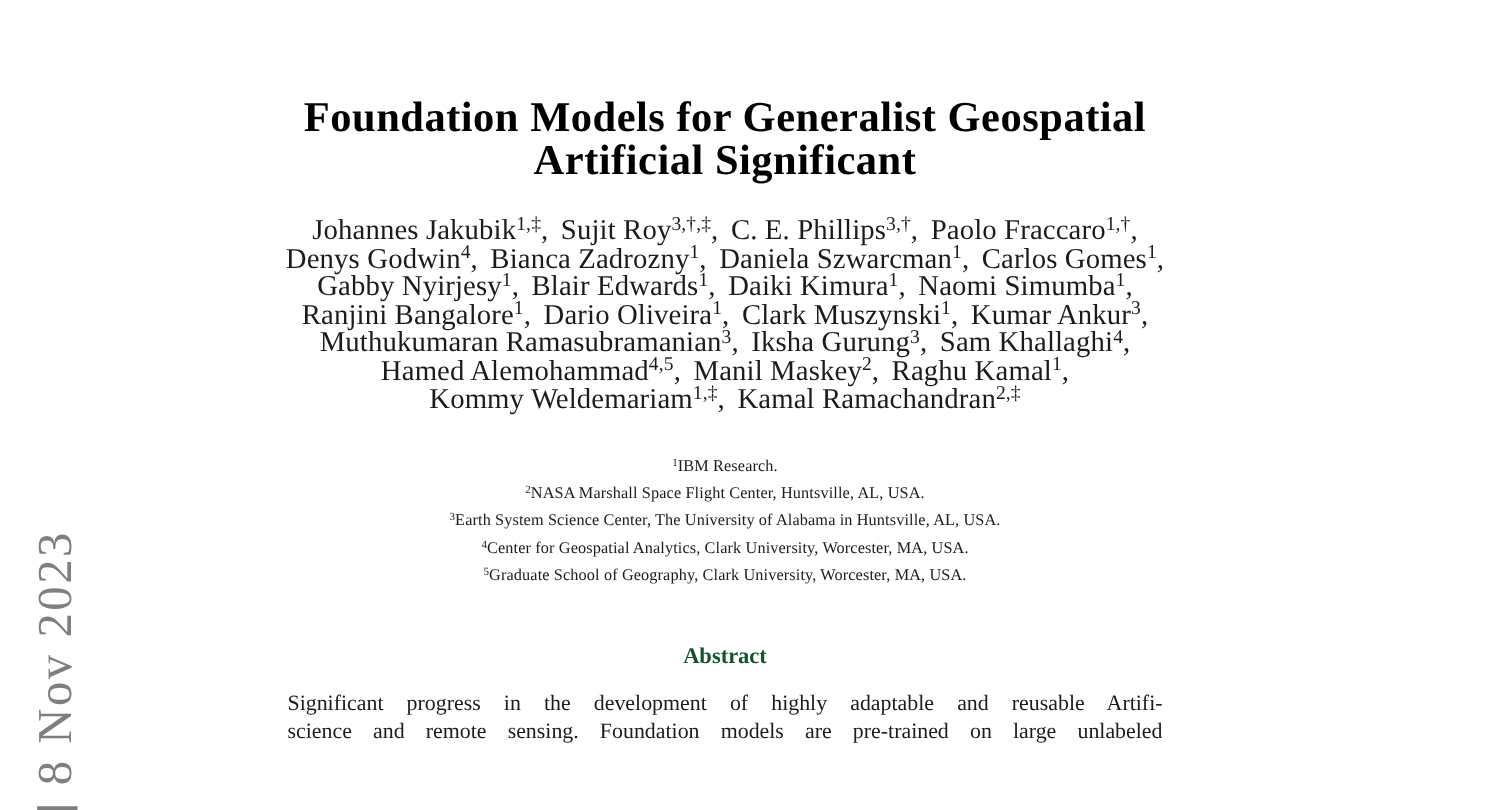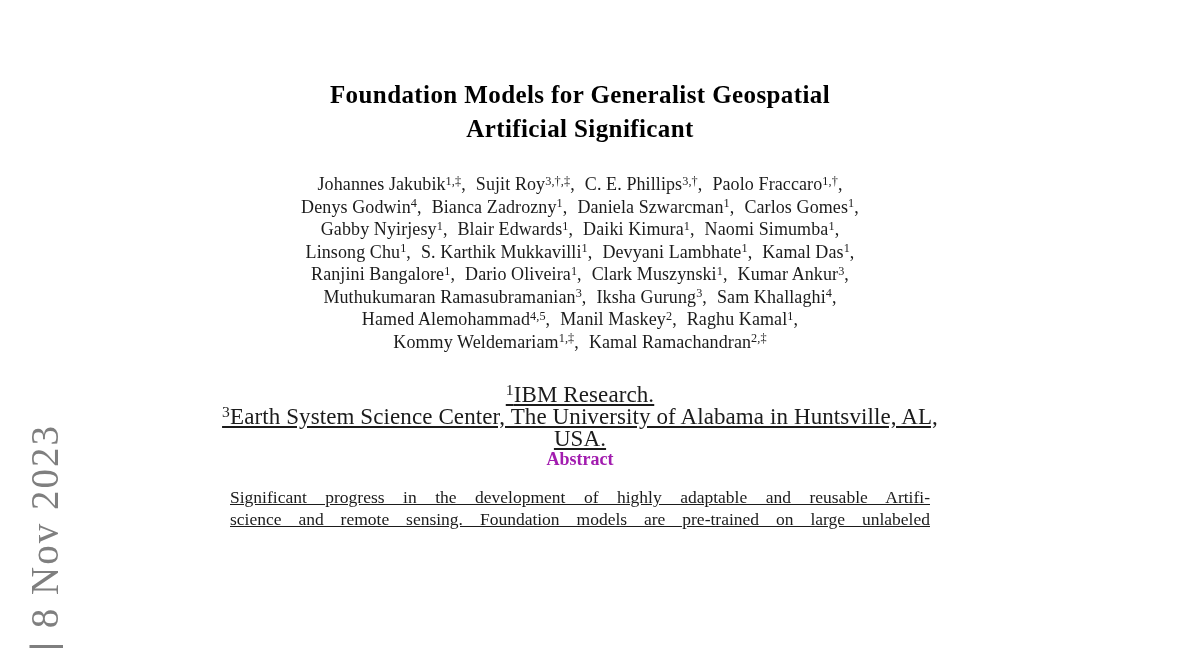"Foundation Models for Generalist" .paper-title { font-size: 25px -> 34px }
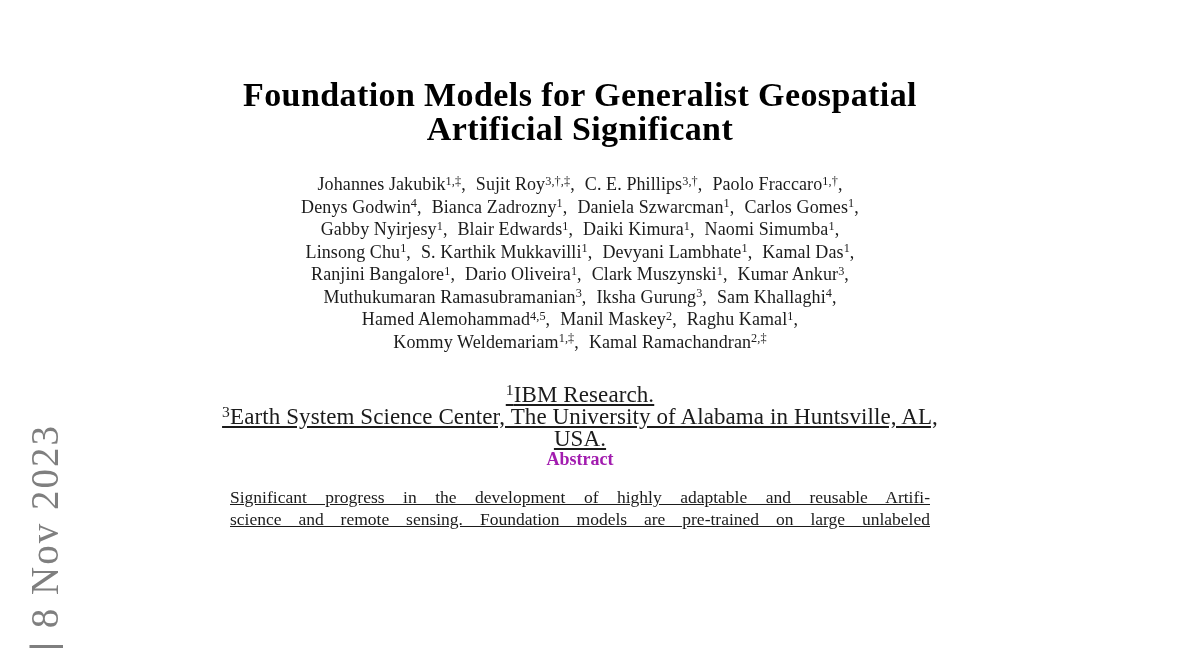"Johannes Jakubik1,‡, Sujit Roy3,†,‡, C." .authors { font-size: 18px -> 23px }
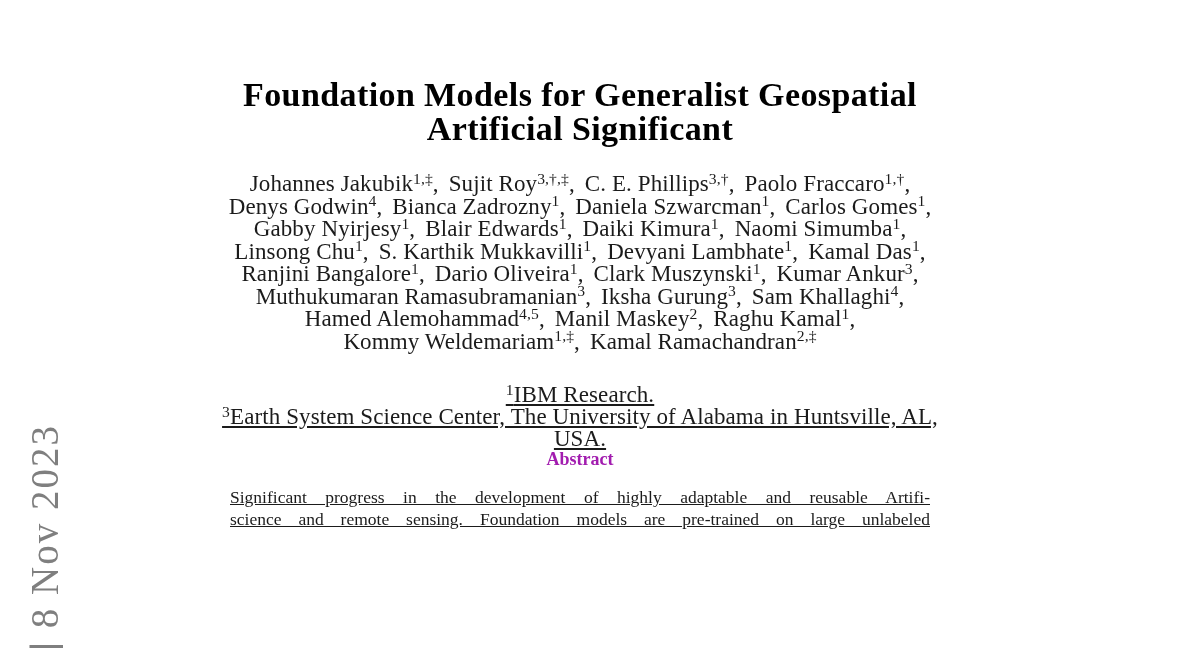"Linsong Chu1, S. Karthik Mukkavilli1," div { html: <div><span><span>Linsong Chu</span><sup>1</sup>,</span><span><span>S. Karthik Mukkavilli</span><sup>1</sup>,</span><span><span>Devyani Lambhate</span><sup>1</sup>,</span><span><span>Kamal Das</span><sup>1</sup>,</span></div> -> none }
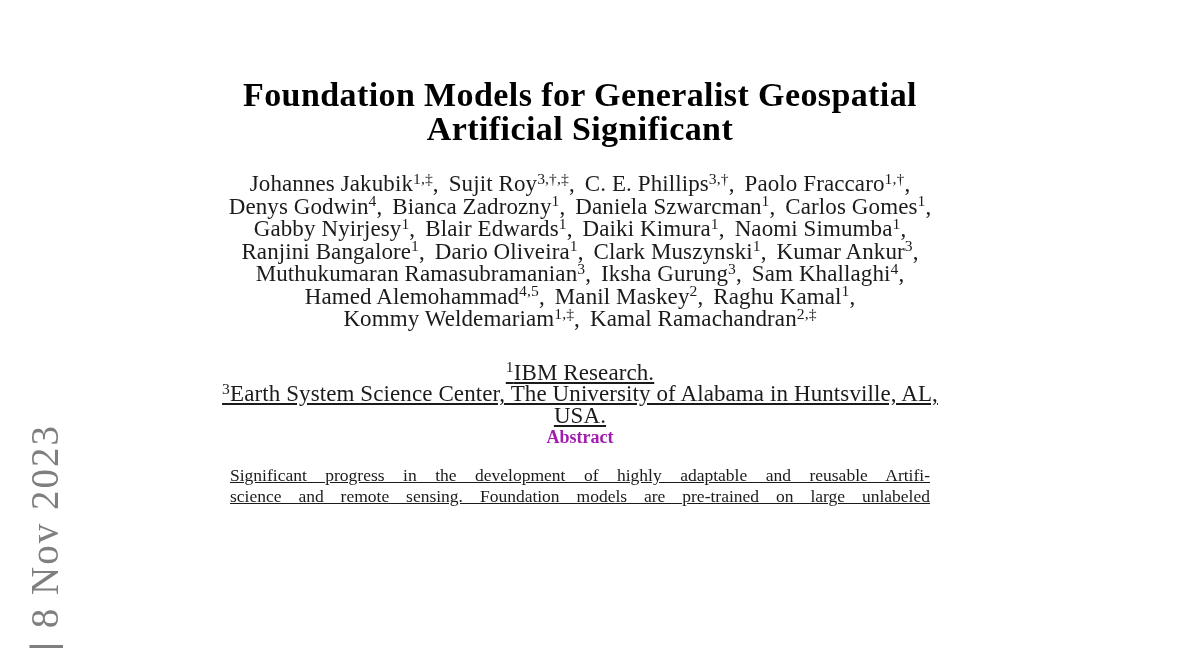"1IBM Research." .affiliations { font-size: 23px -> 13px; text-decoration: underline -> none }
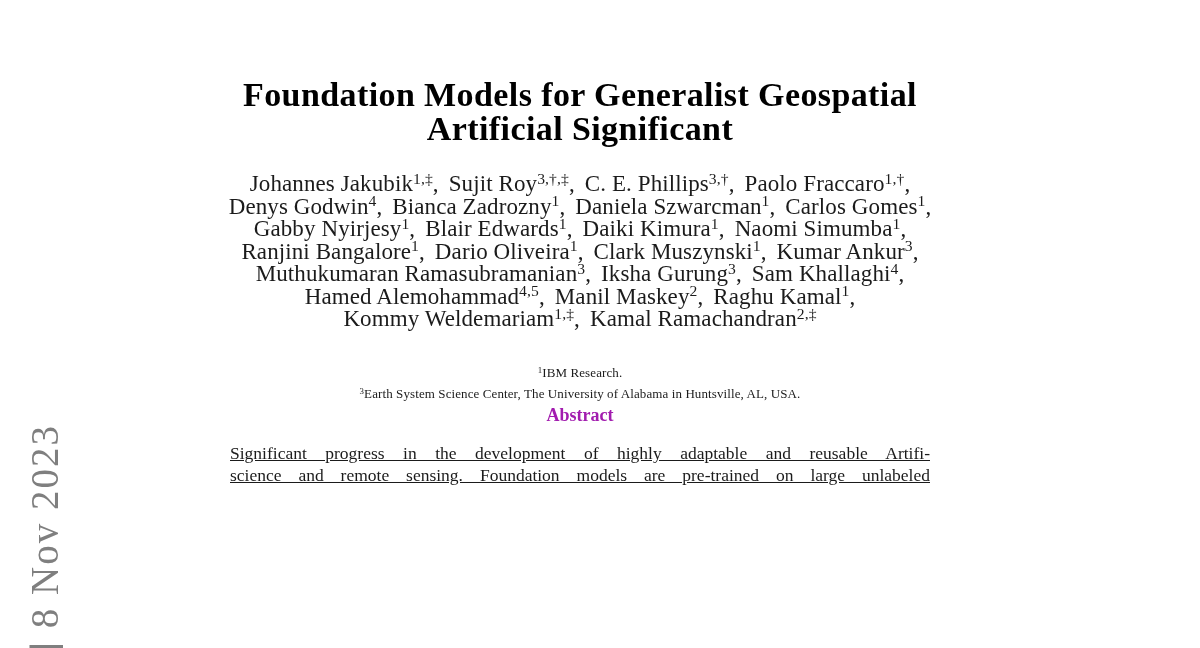"2NASA Marshall Space Flight Center," div { html: none -> <div><sup>2</sup>NASA Marshall Space Flight Center, Huntsville, AL, USA.</div> }
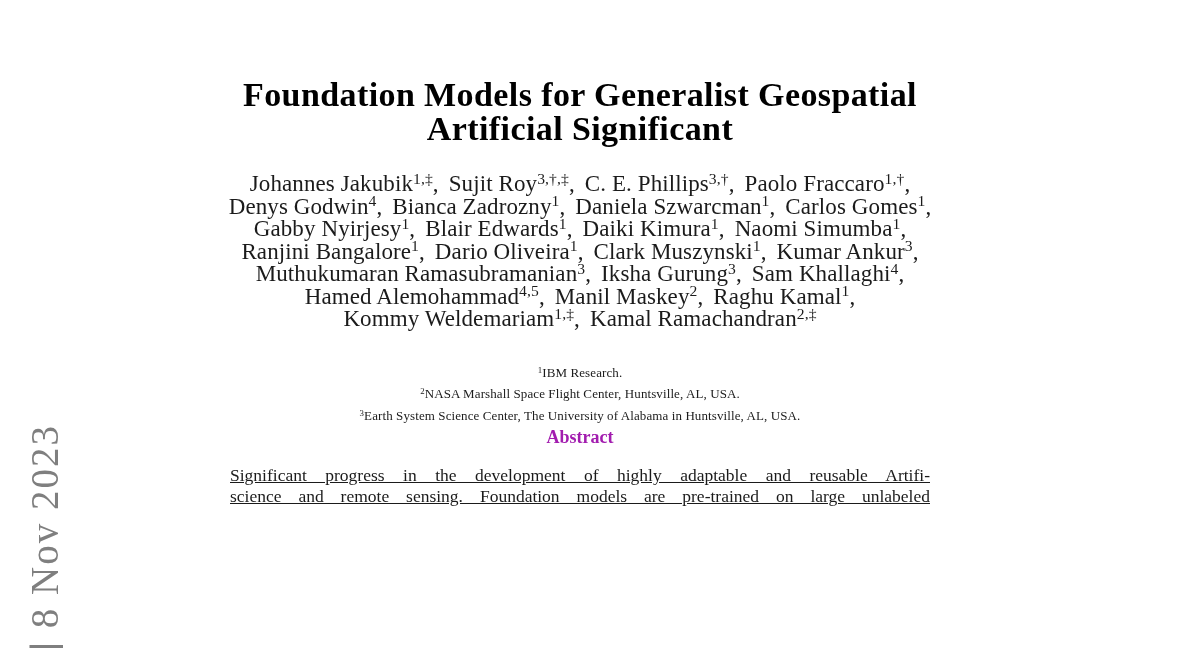"4Center for Geospatial Analytics, Clark" div { html: none -> <div><sup>4</sup>Center for Geospatial Analytics, Clark University, Worcester, MA, USA.</div> }
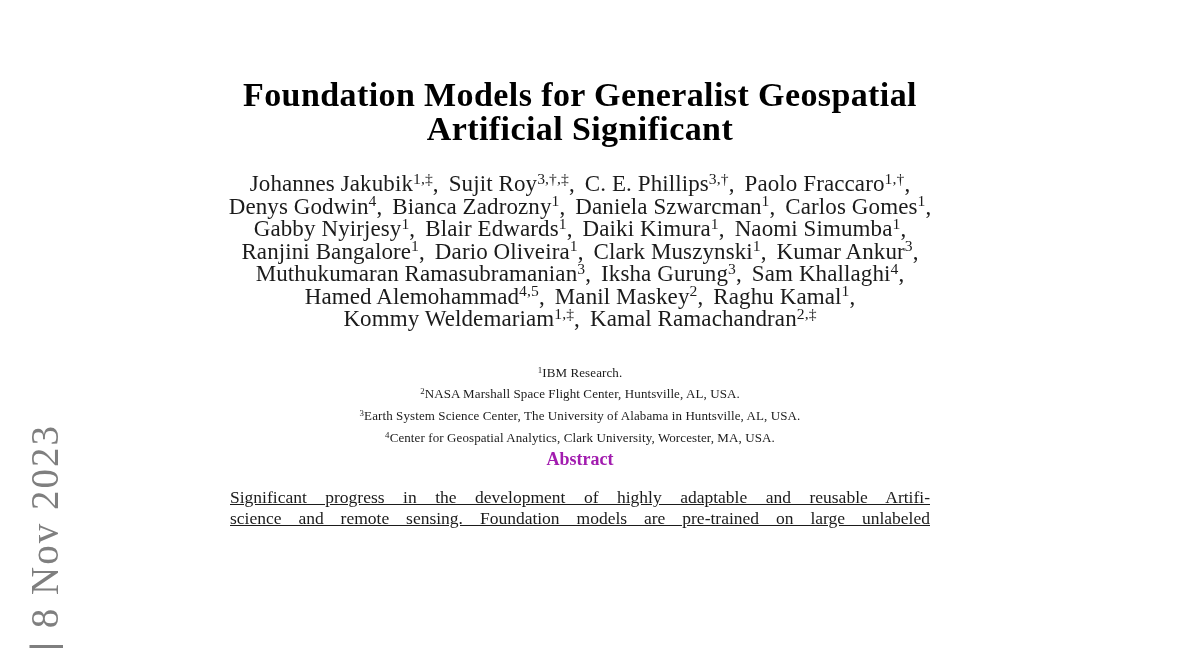"5Graduate School of Geography, Clark" div { html: none -> <div><sup>5</sup>Graduate School of Geography, Clark University, Worcester, MA, USA.</div> }
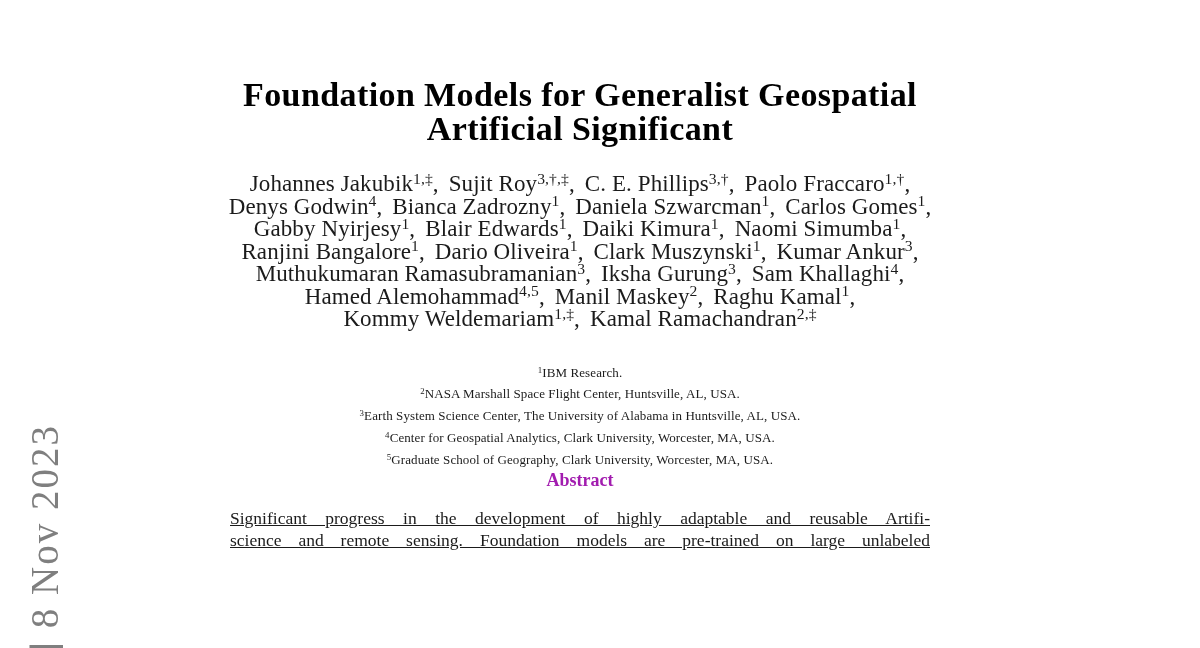"Abstract" .abstract-heading { color: #a21caf -> #14532d; margin-top: none -> 44px }
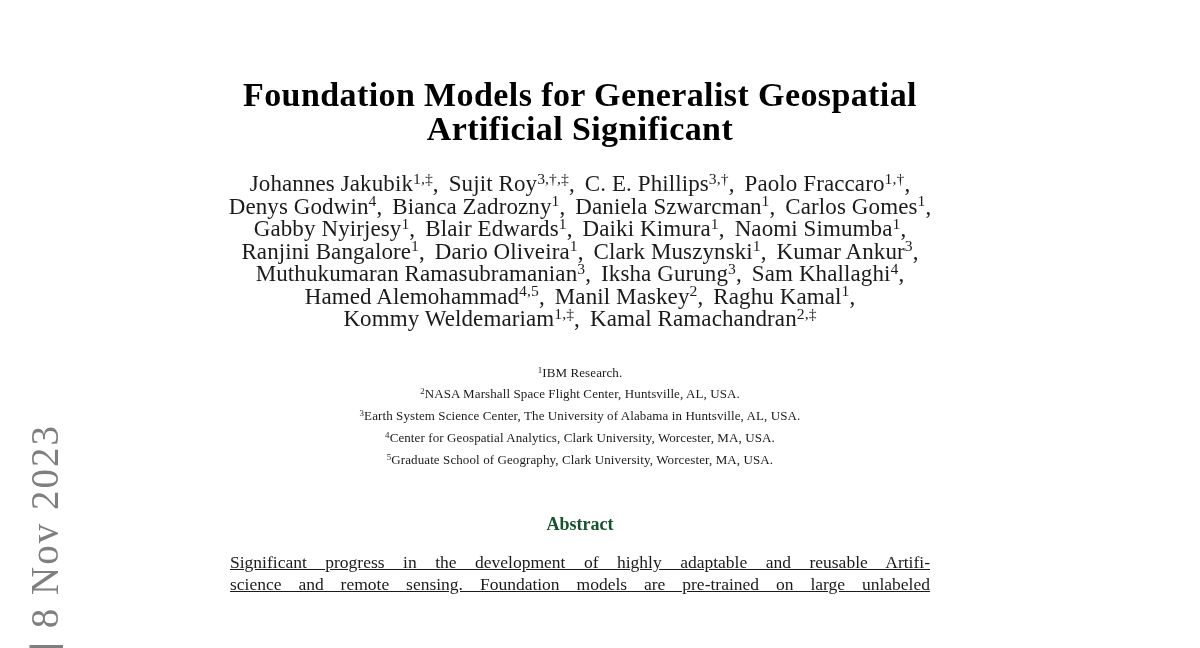"Significant progress in the development" .abs-line { text-decoration: underline -> none }
